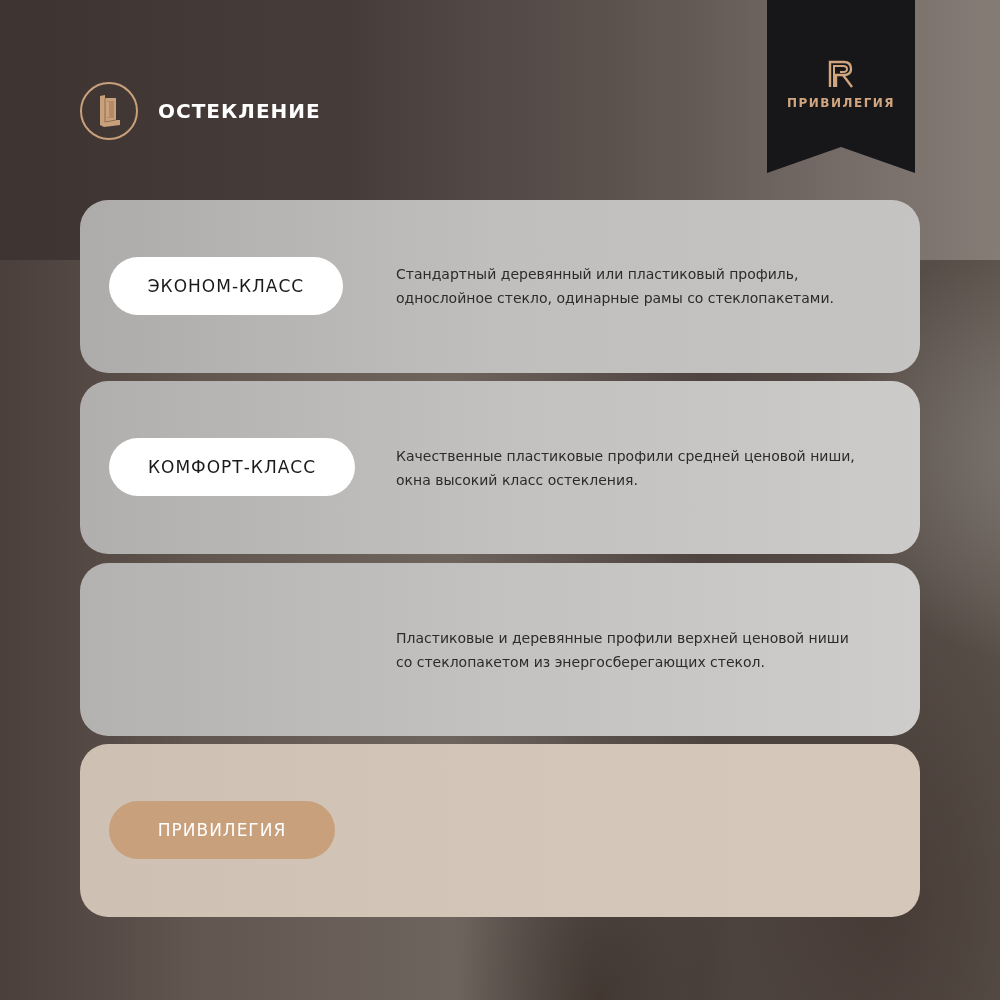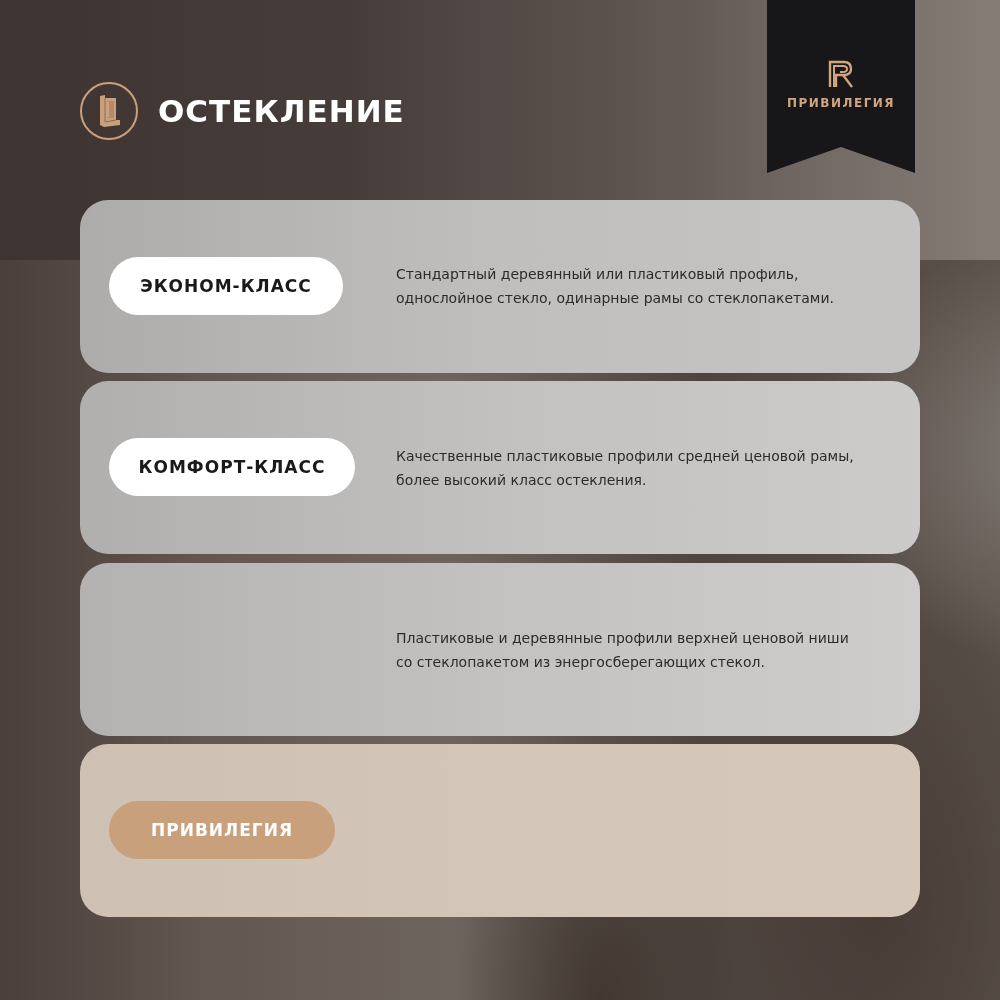"ОСТЕКЛЕНИЕ" .page-title { font-size: 31px -> 20px }
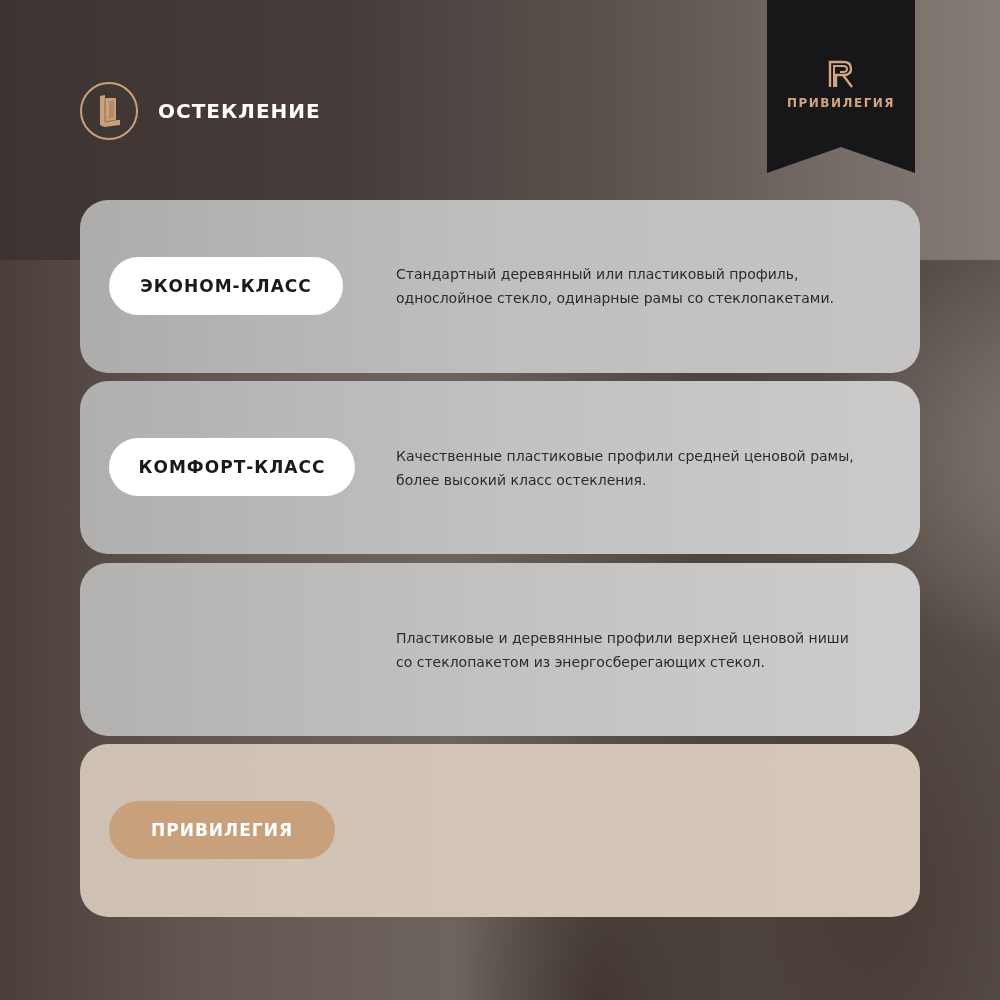"ЭКОНОМ-КЛАСС" .pill { font-weight: bold -> normal }
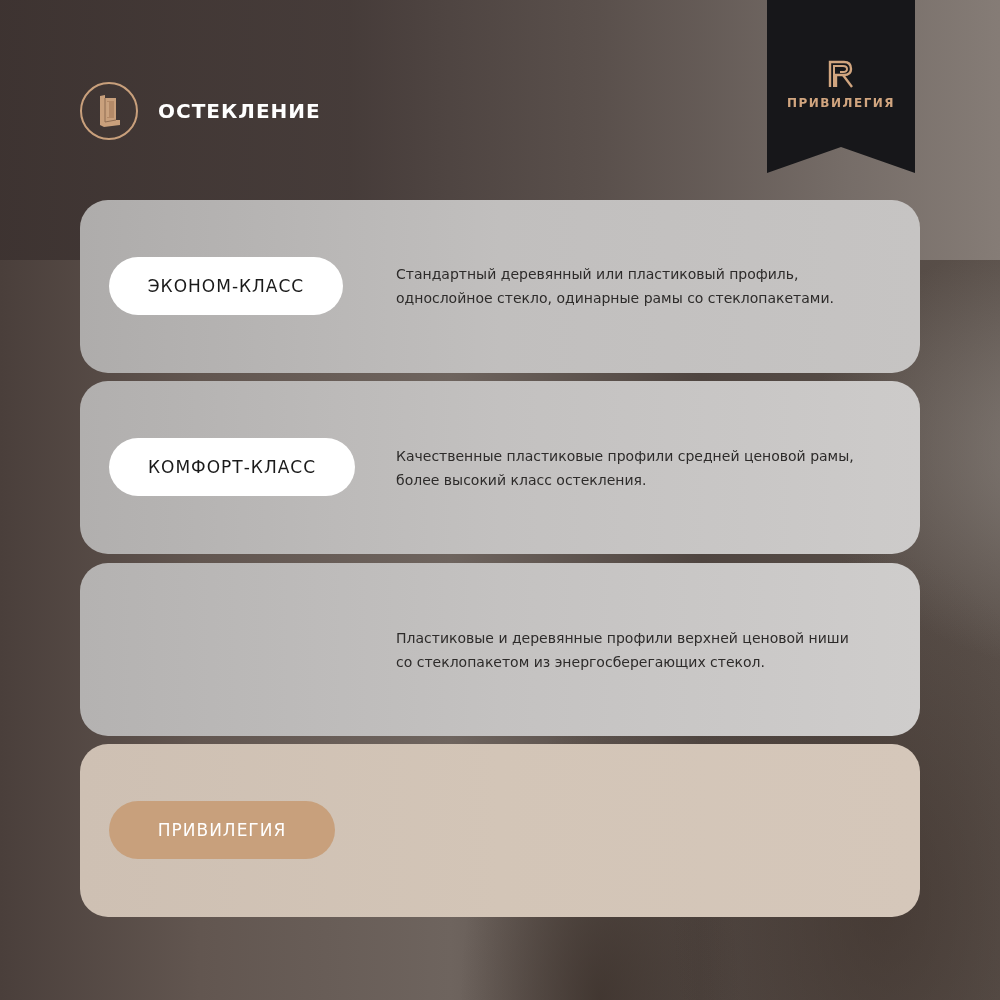"Качественные пластиковые профили средней" div.desc { text: рамы, более -> ниши, окна }
